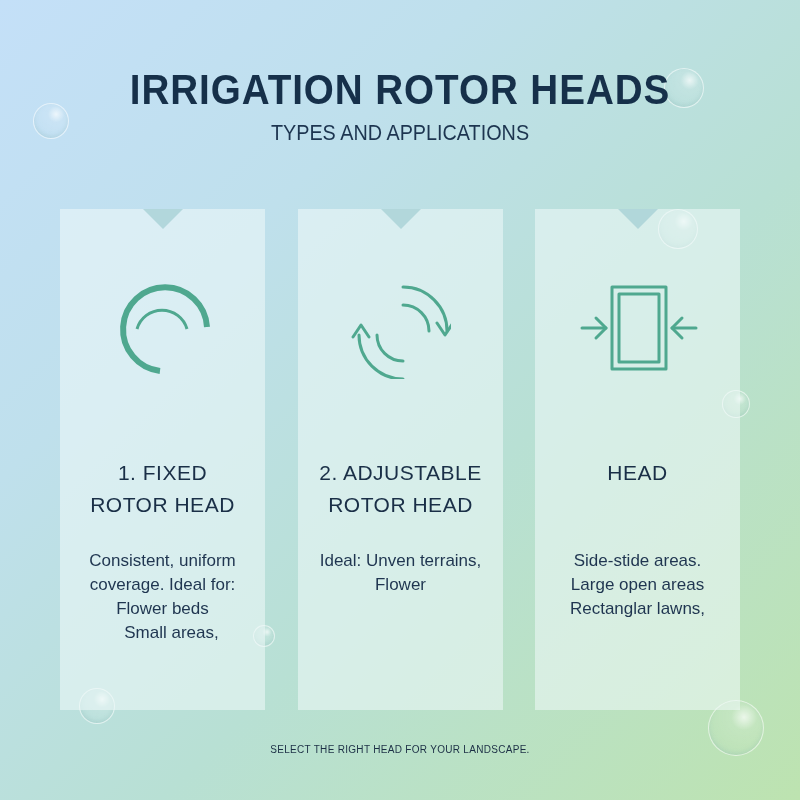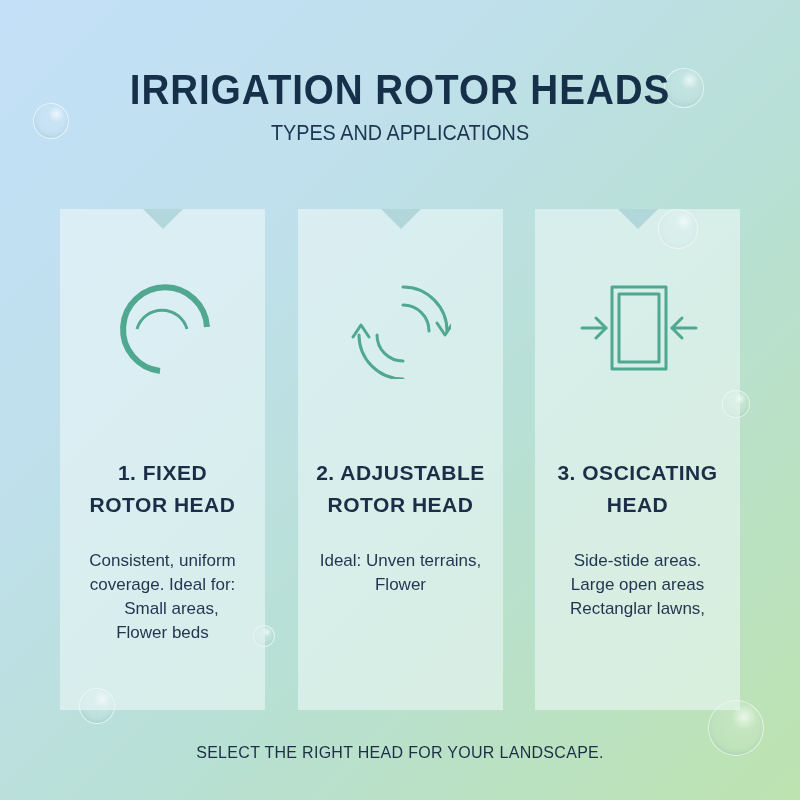"1. FIXED" .card .heading { font-weight: bold -> normal }
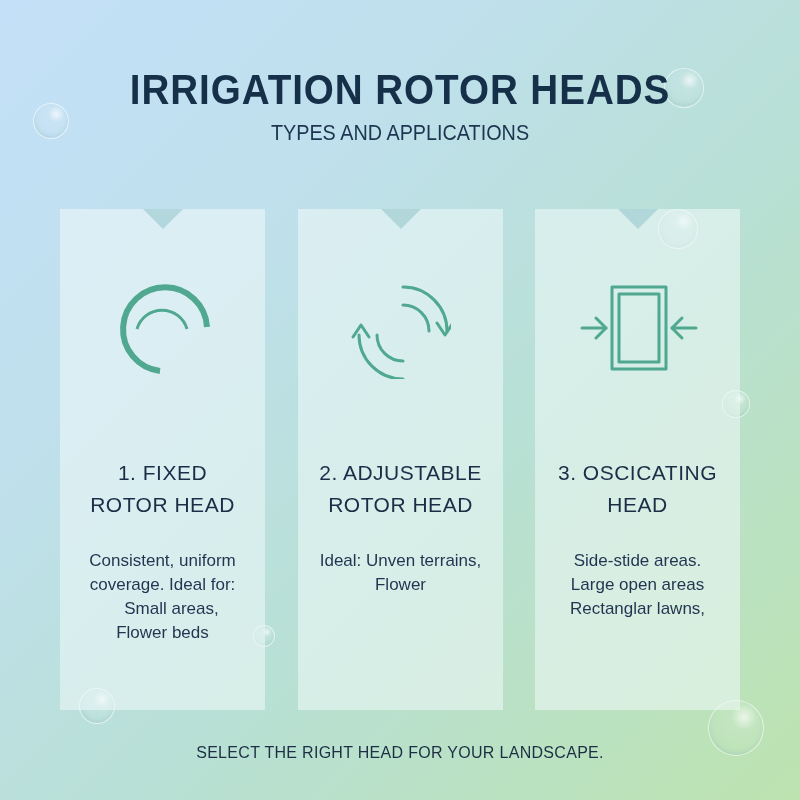"3. OSCICATING" div { html: <div>3. OSCICATING</div> -> none }
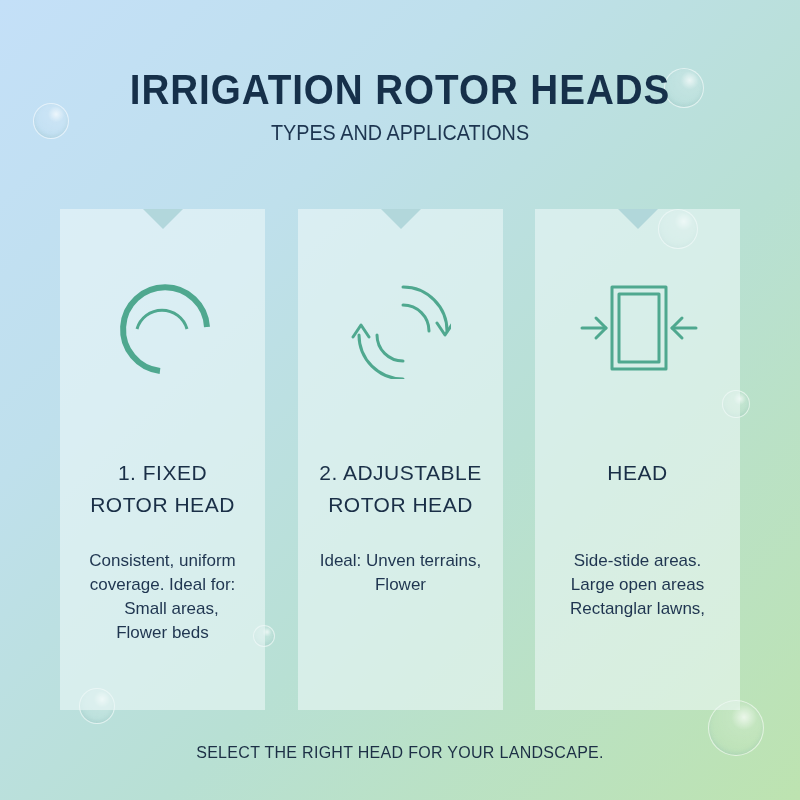"Small areas," div { order: before "Flower beds" -> after "Flower beds" }
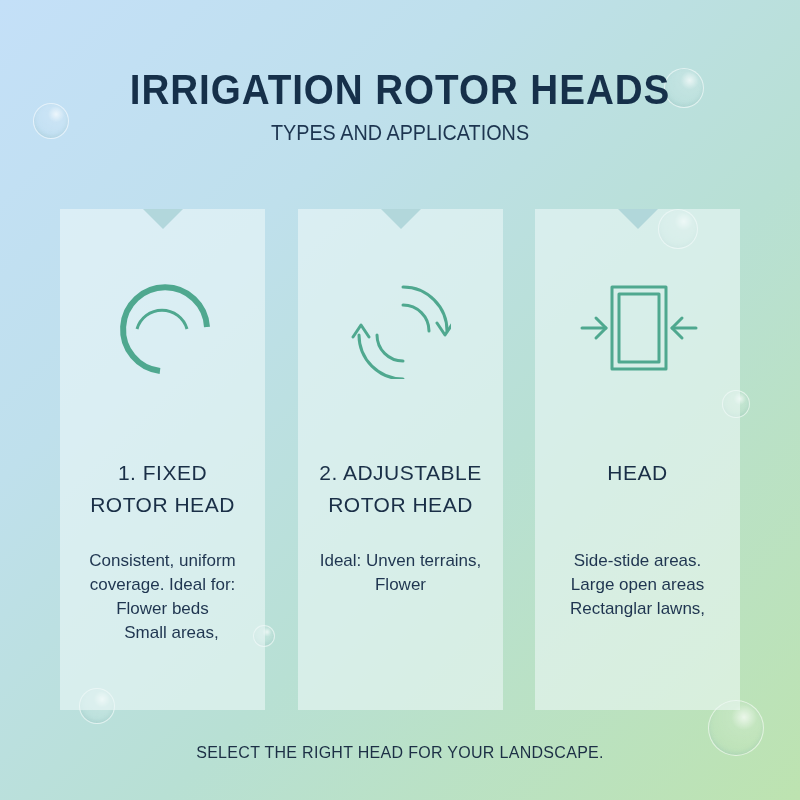"SELECT THE RIGHT HEAD FOR" .footer { font-size: 16px -> 10px }
